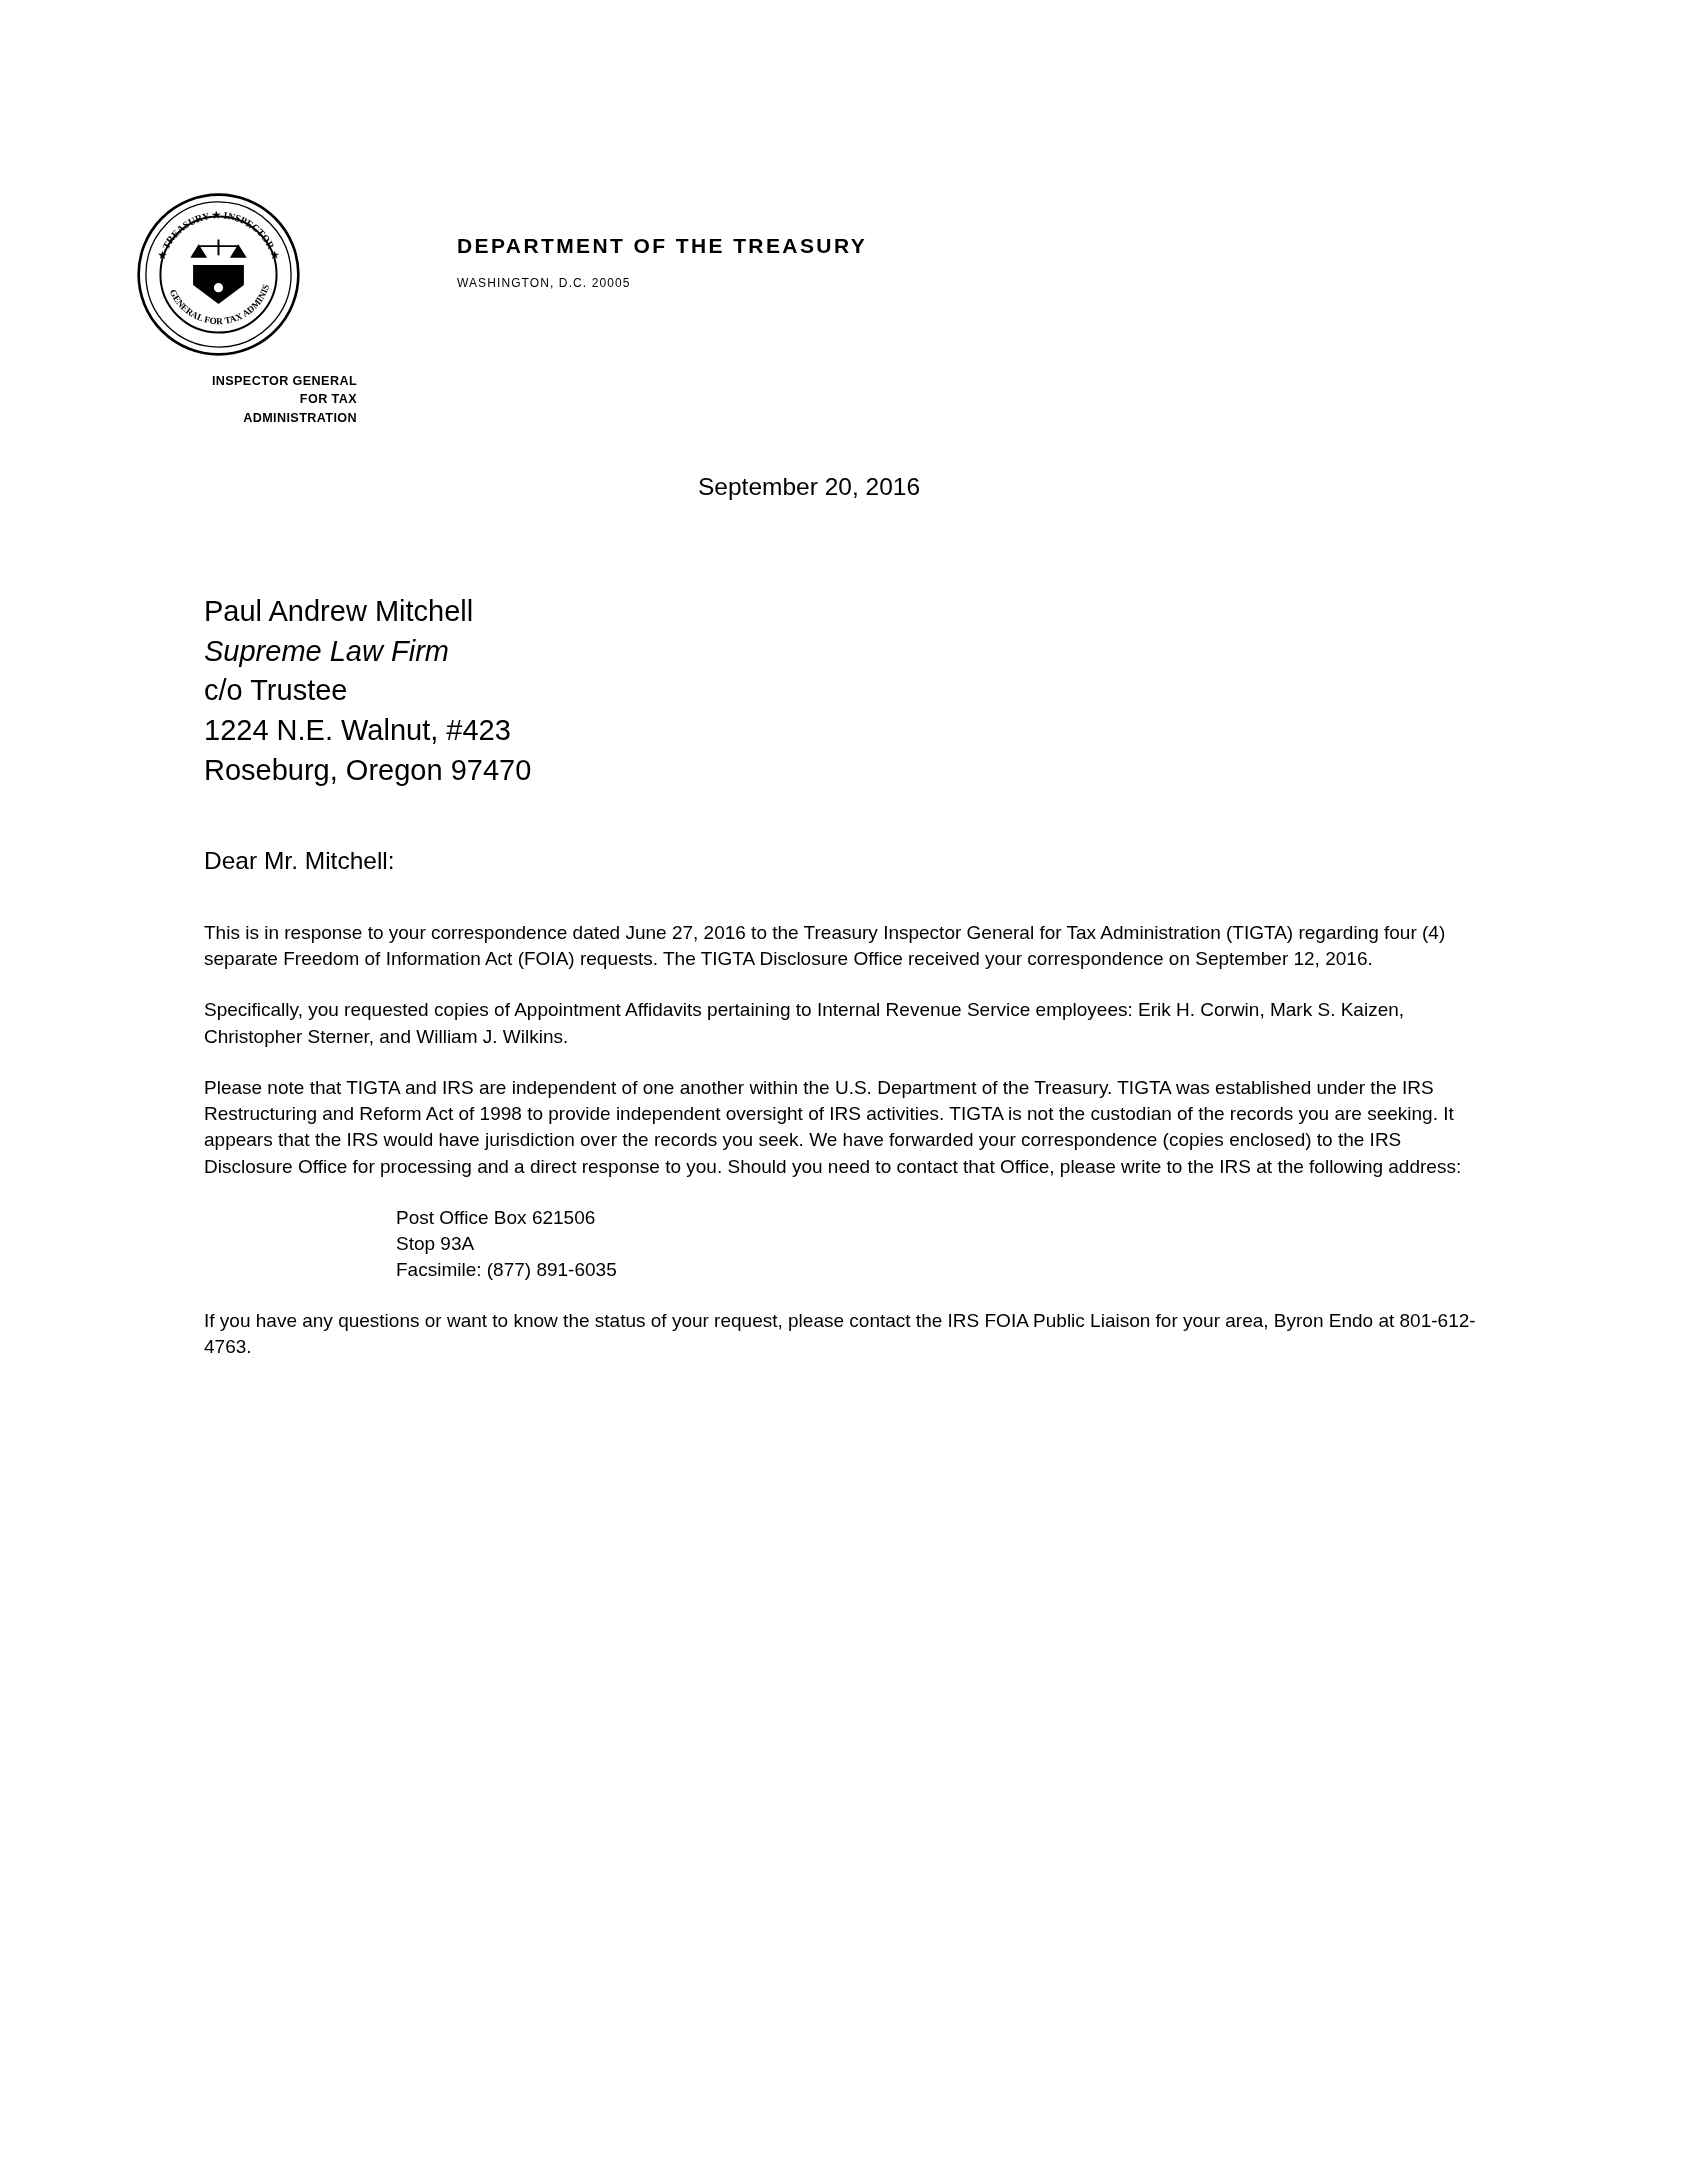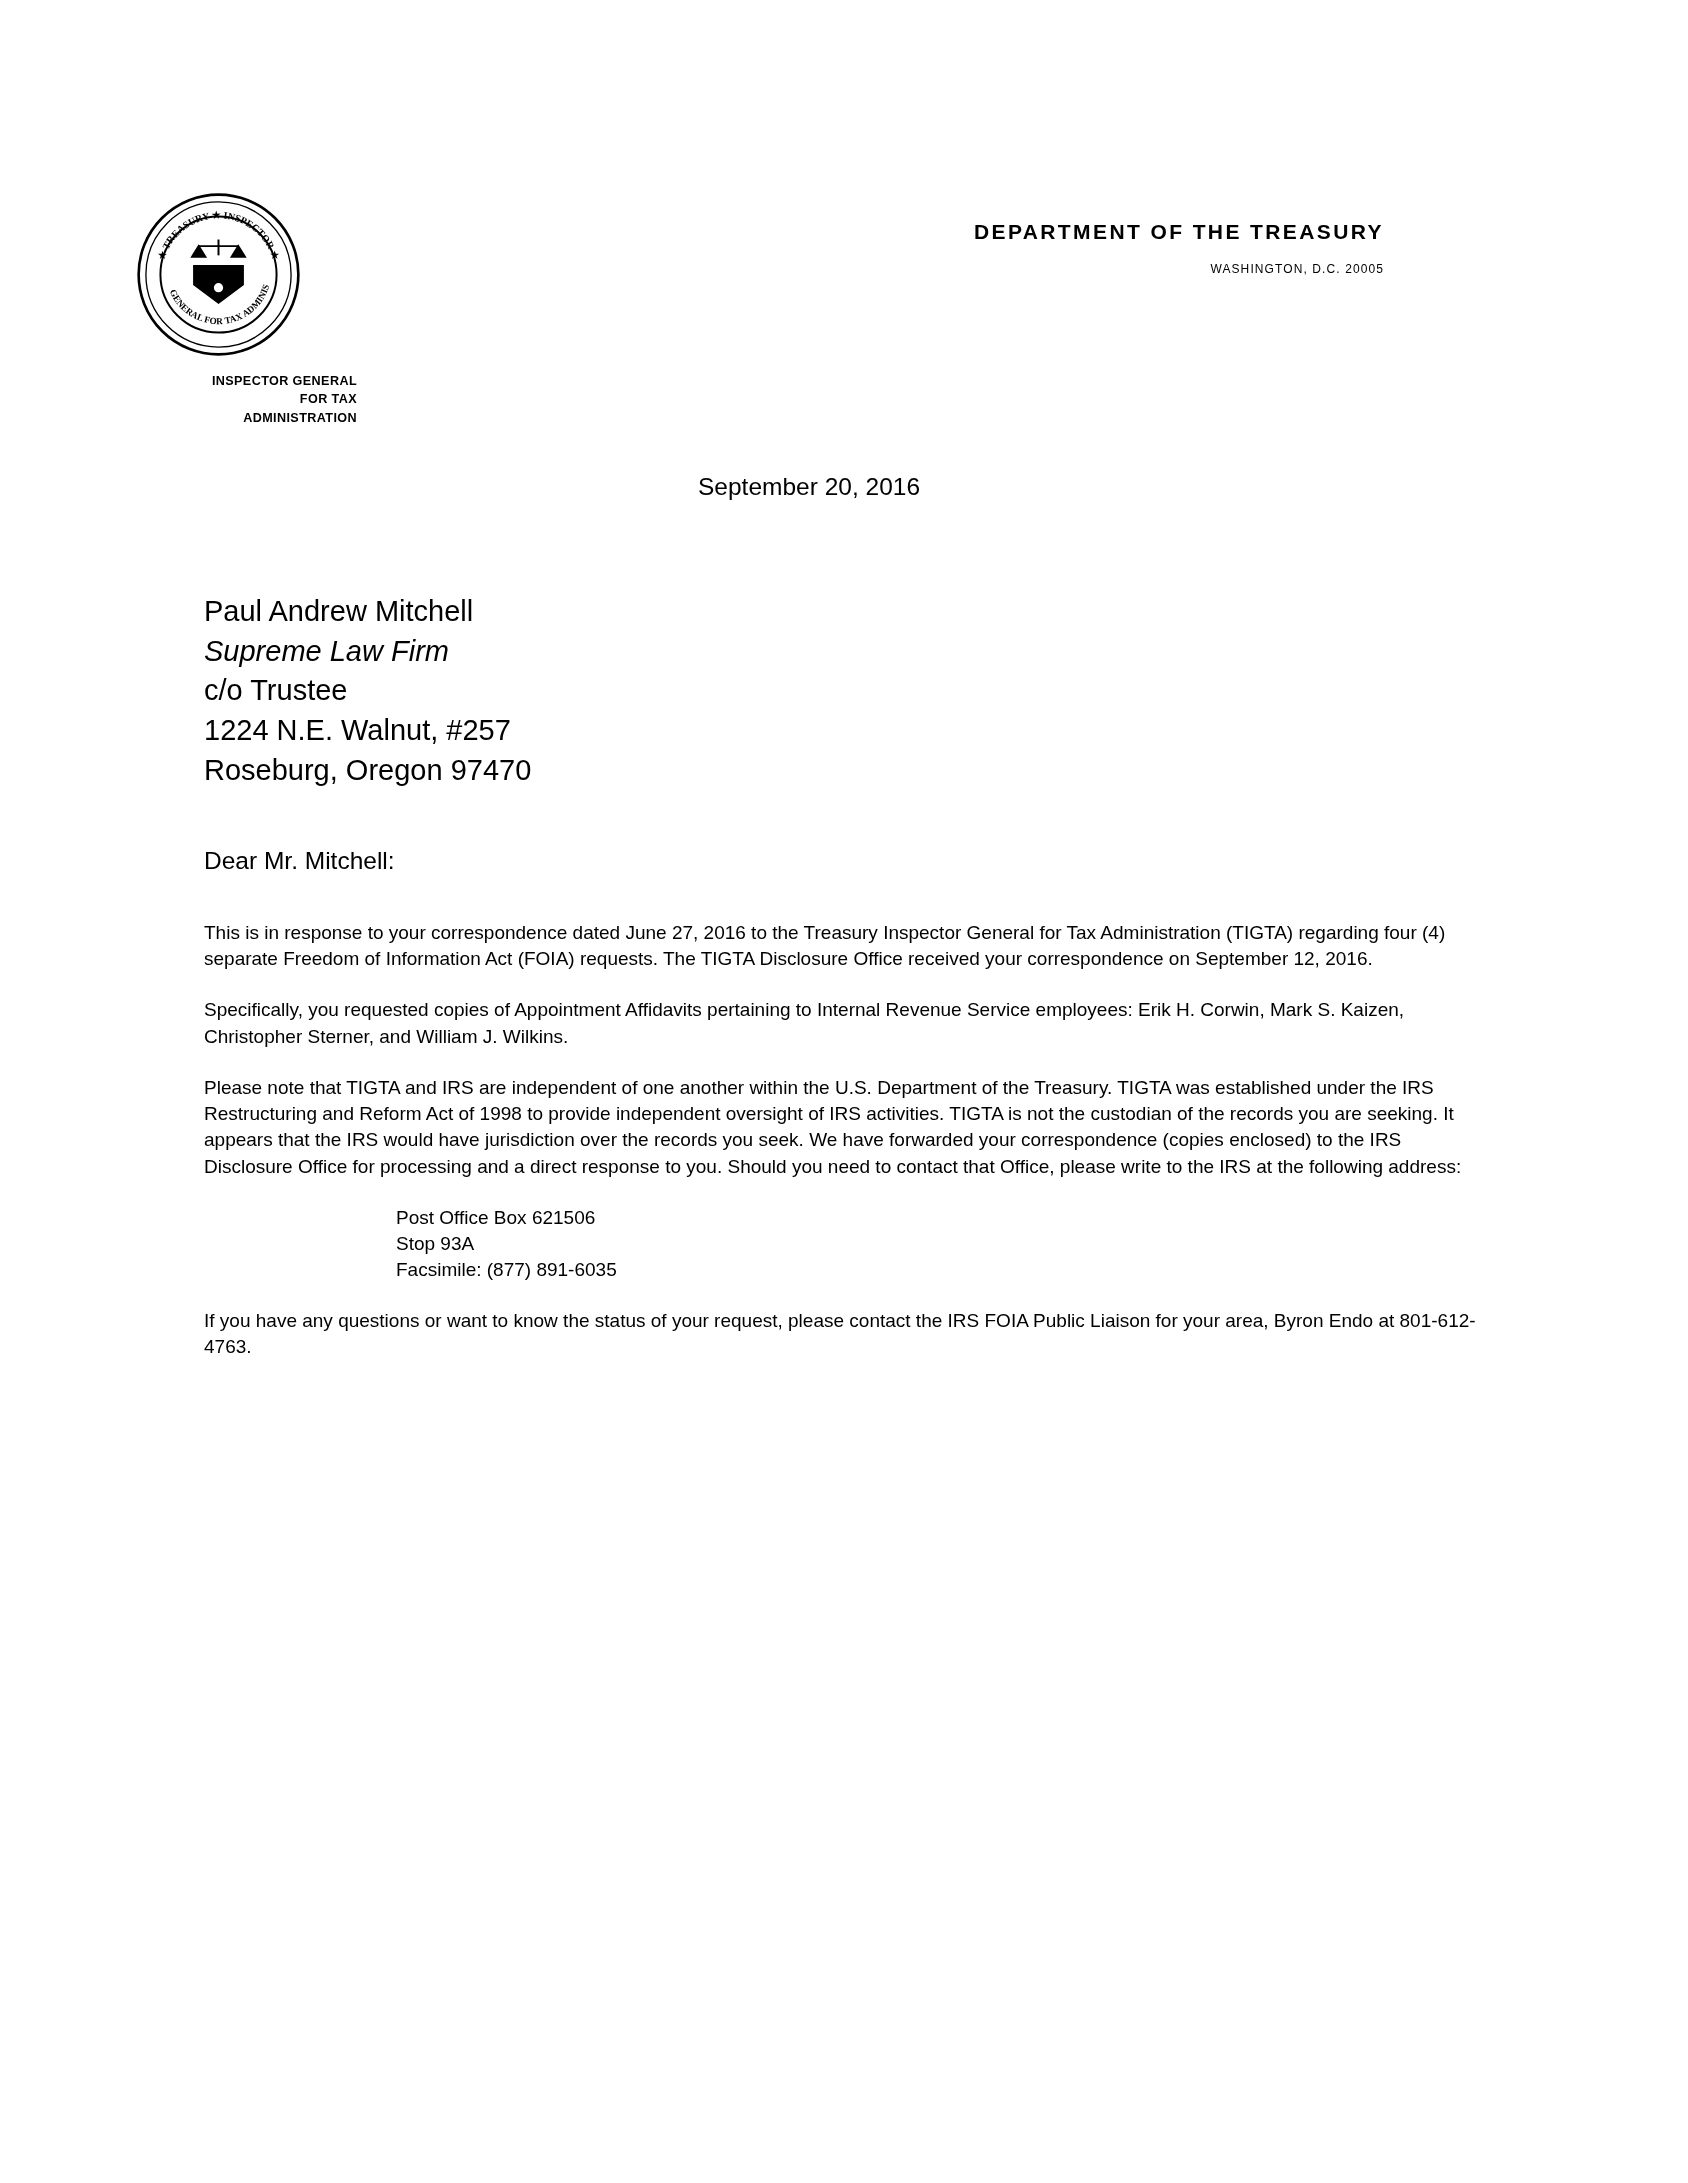"DEPARTMENT OF THE TREASURY" .agency-block { text-align: right -> left; top: 28px -> 42px }
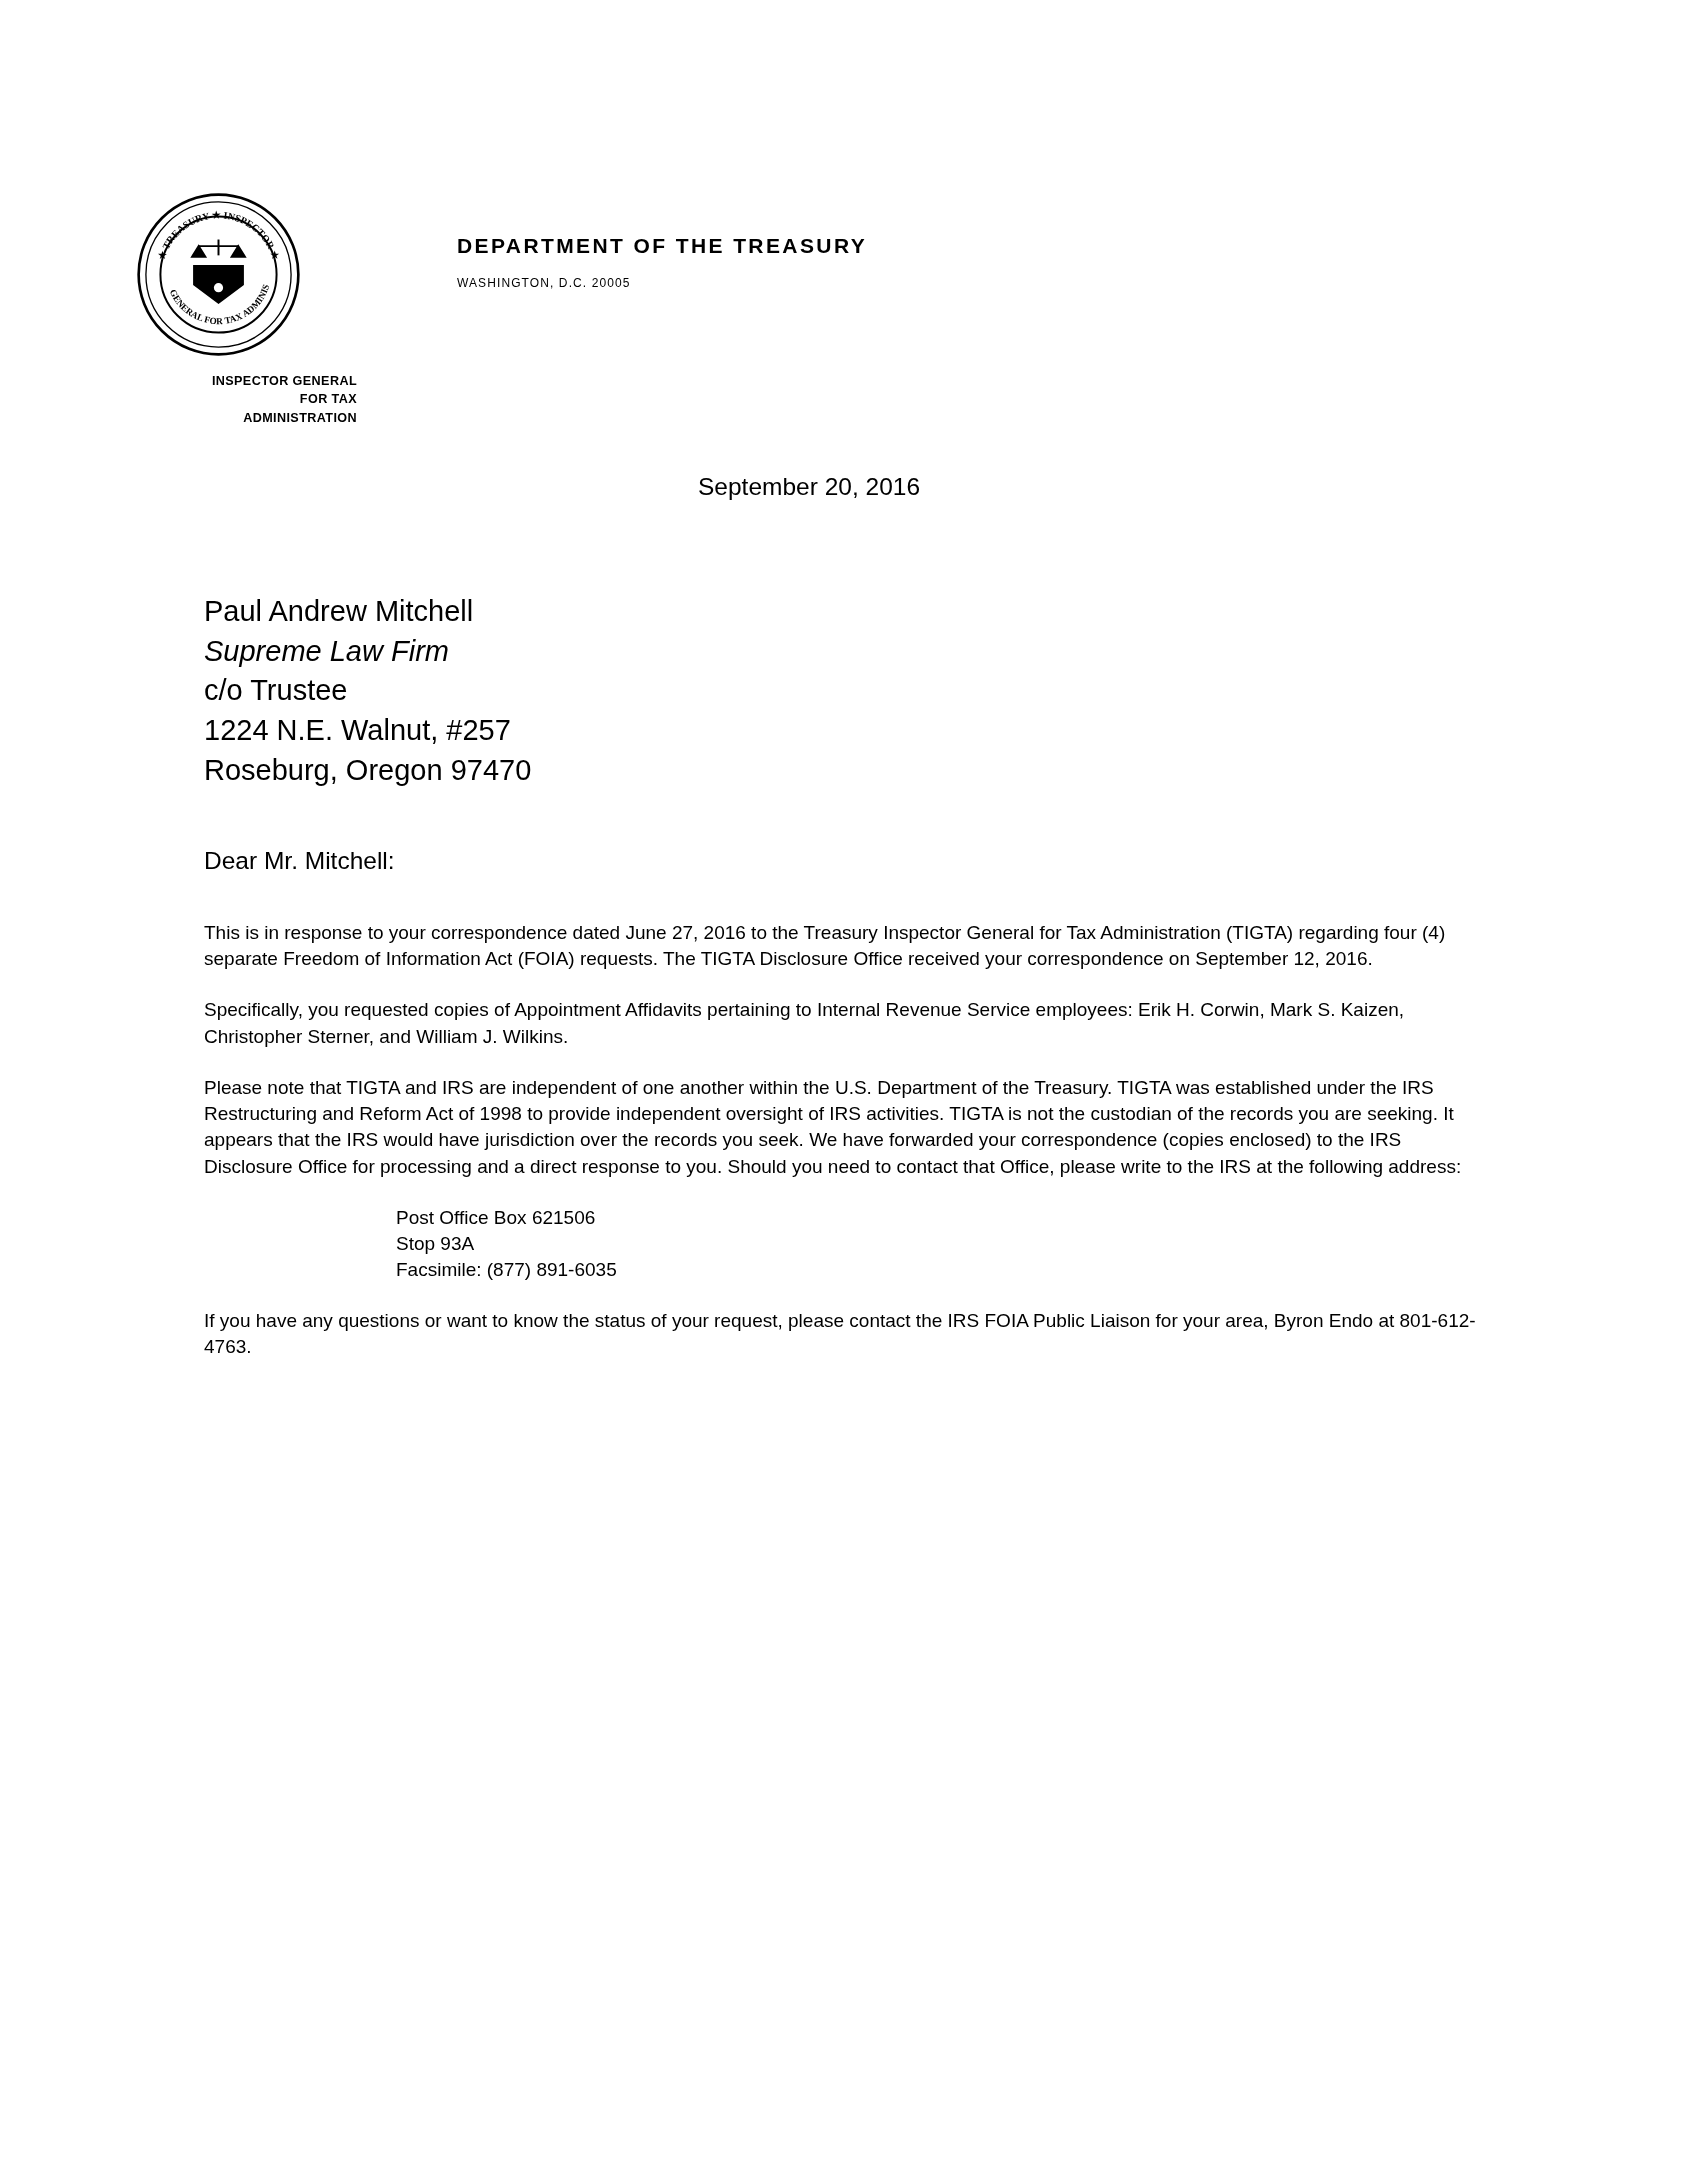"1224 N.E. Walnut, #257" div { text: 257 -> 423 }
